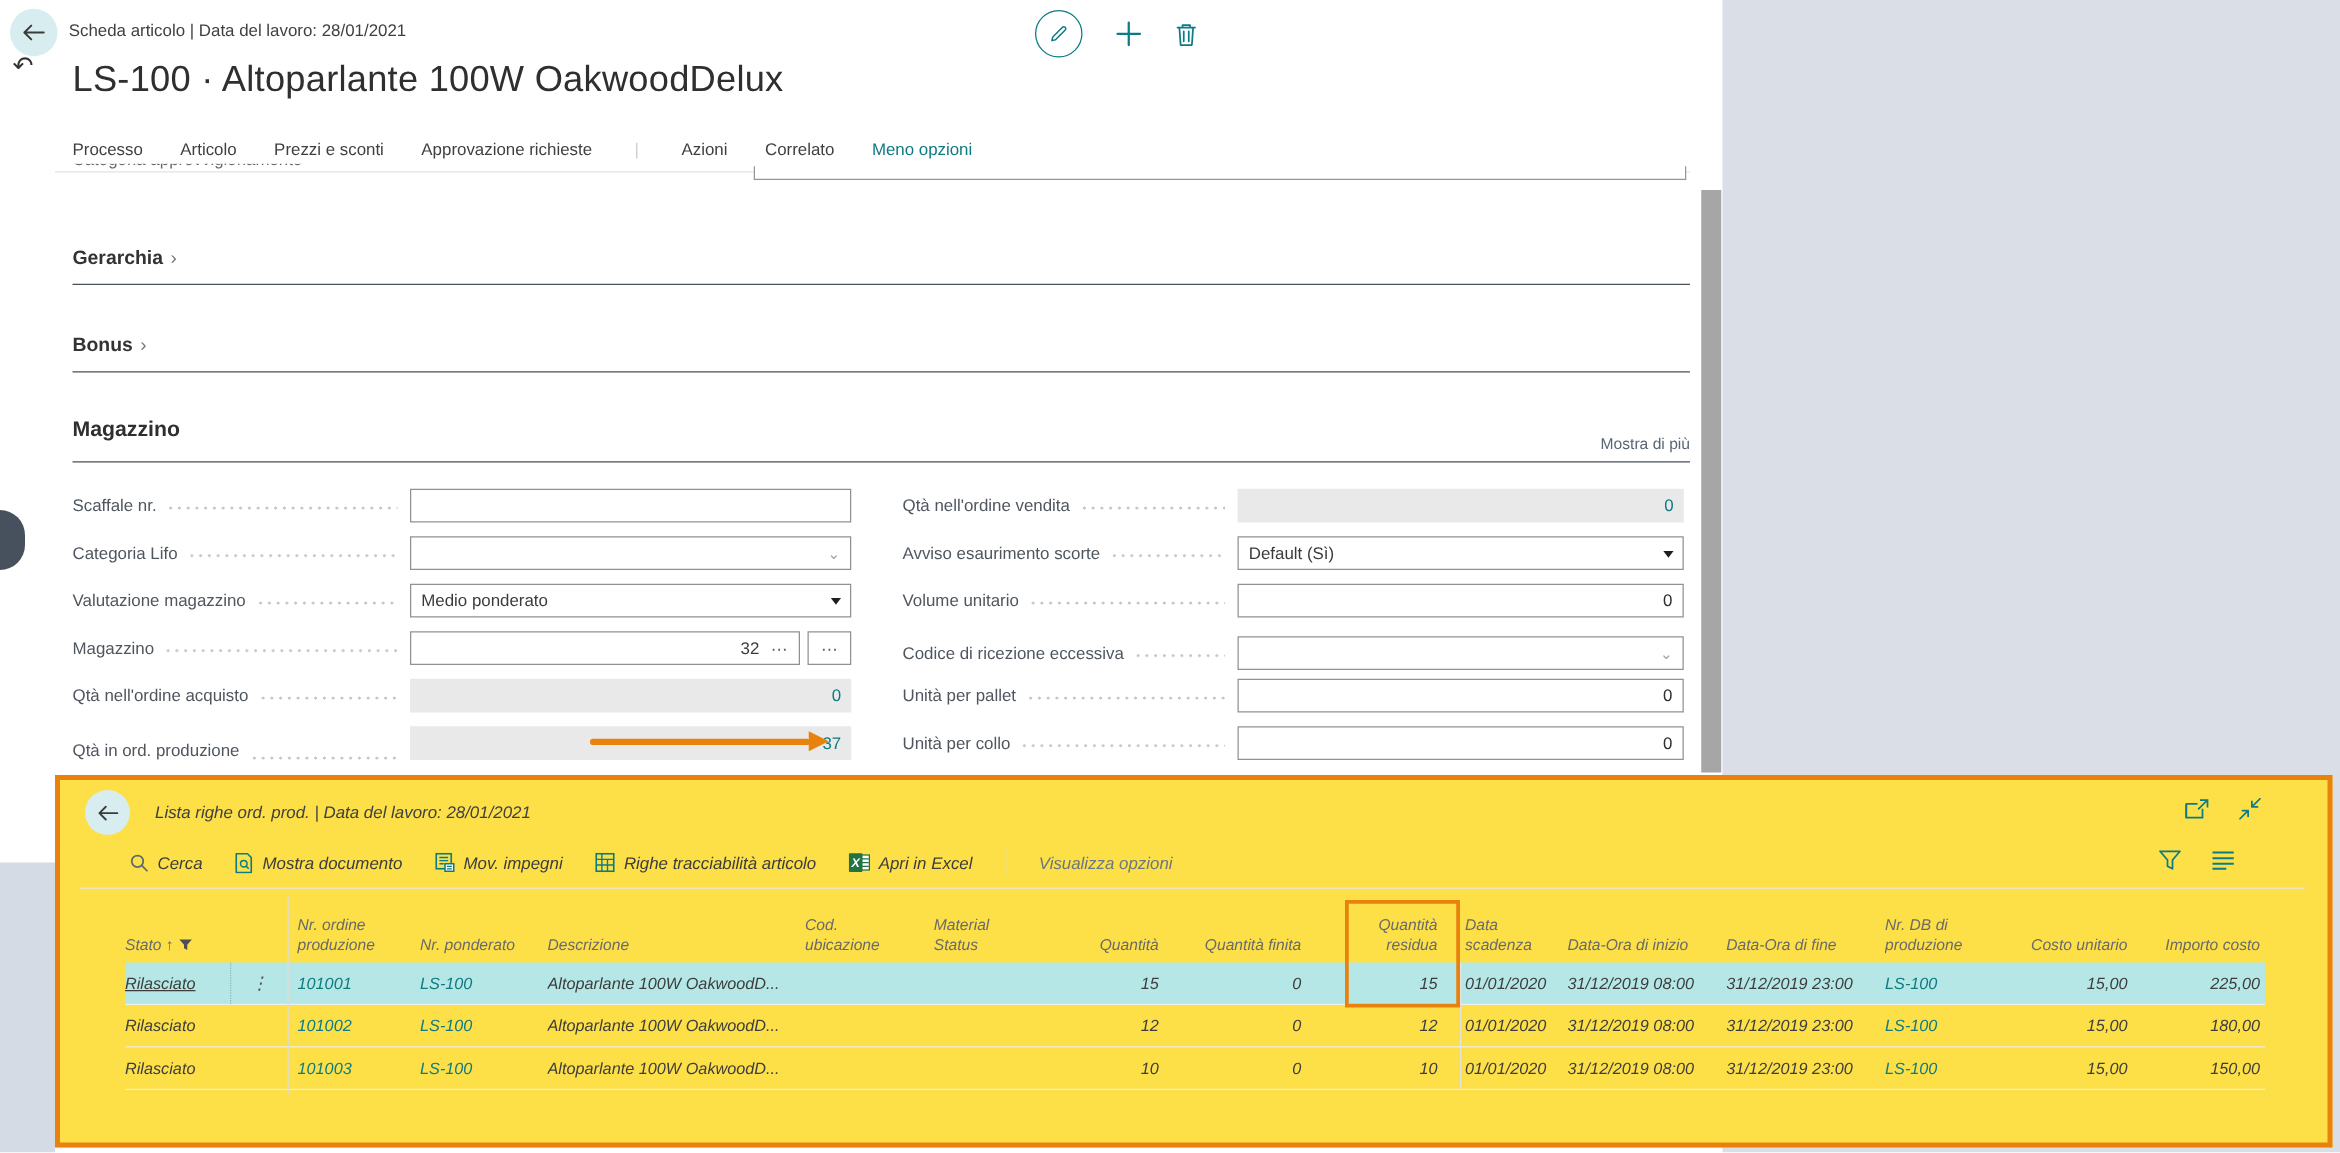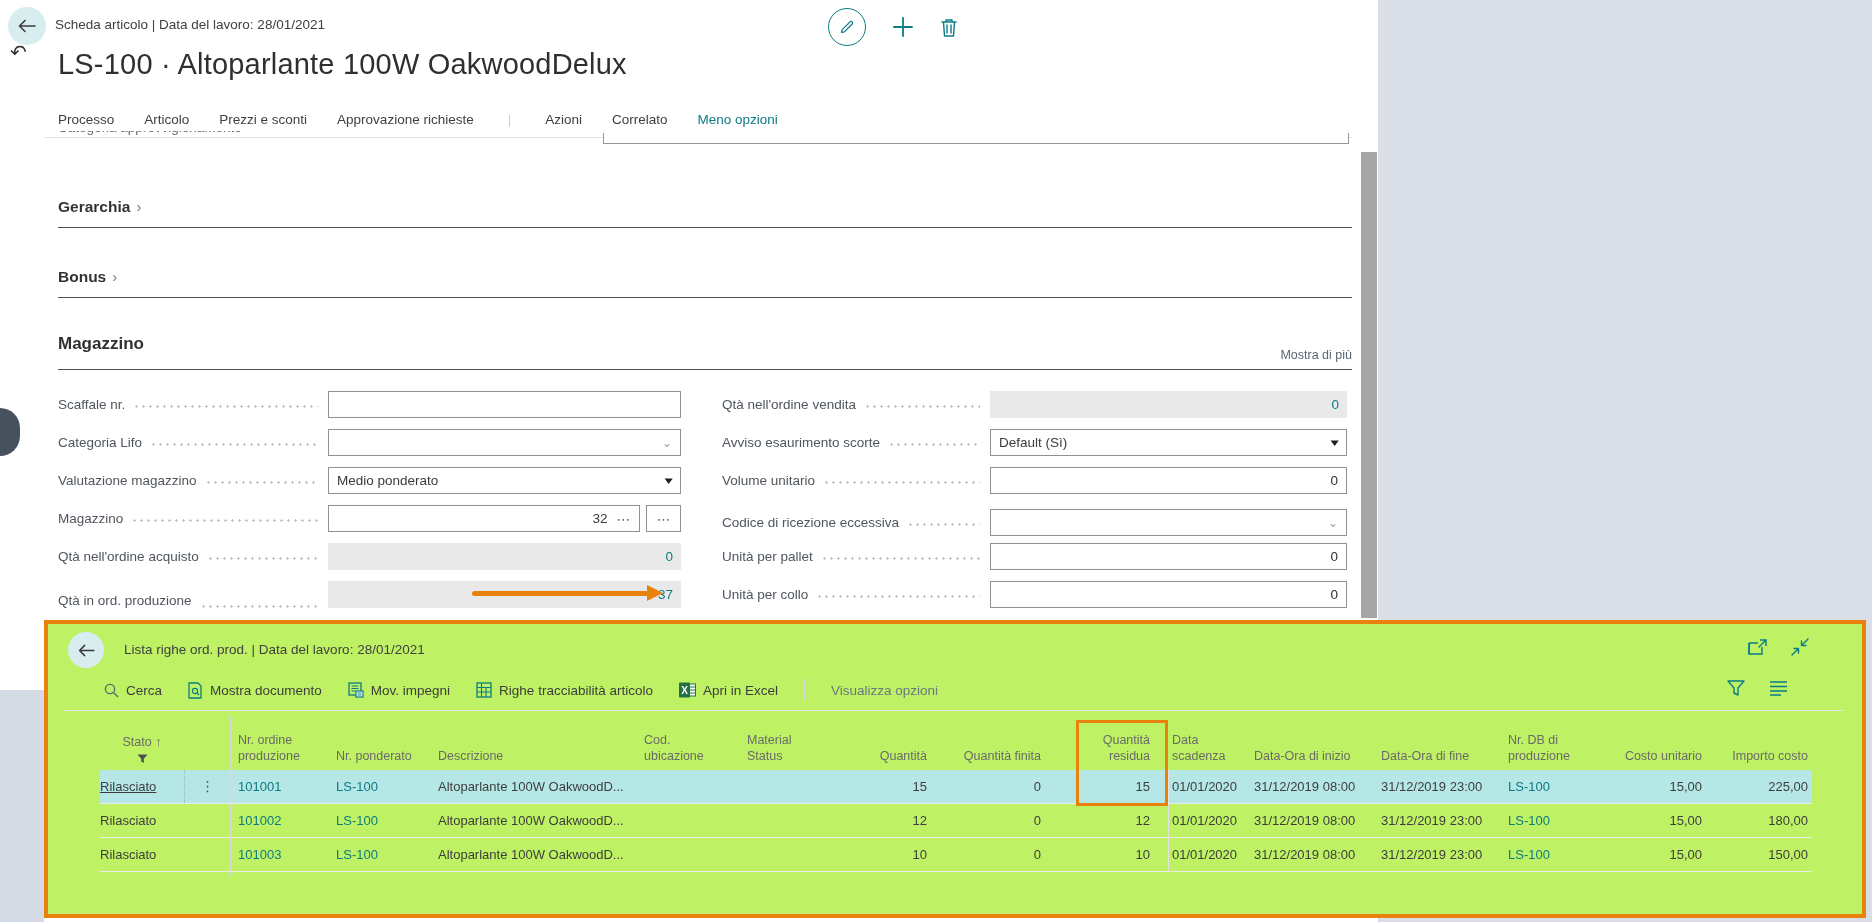"Lista righe ord. prod. |" .overlay { background: #bef264 -> #fde047; font-style: none -> italic }
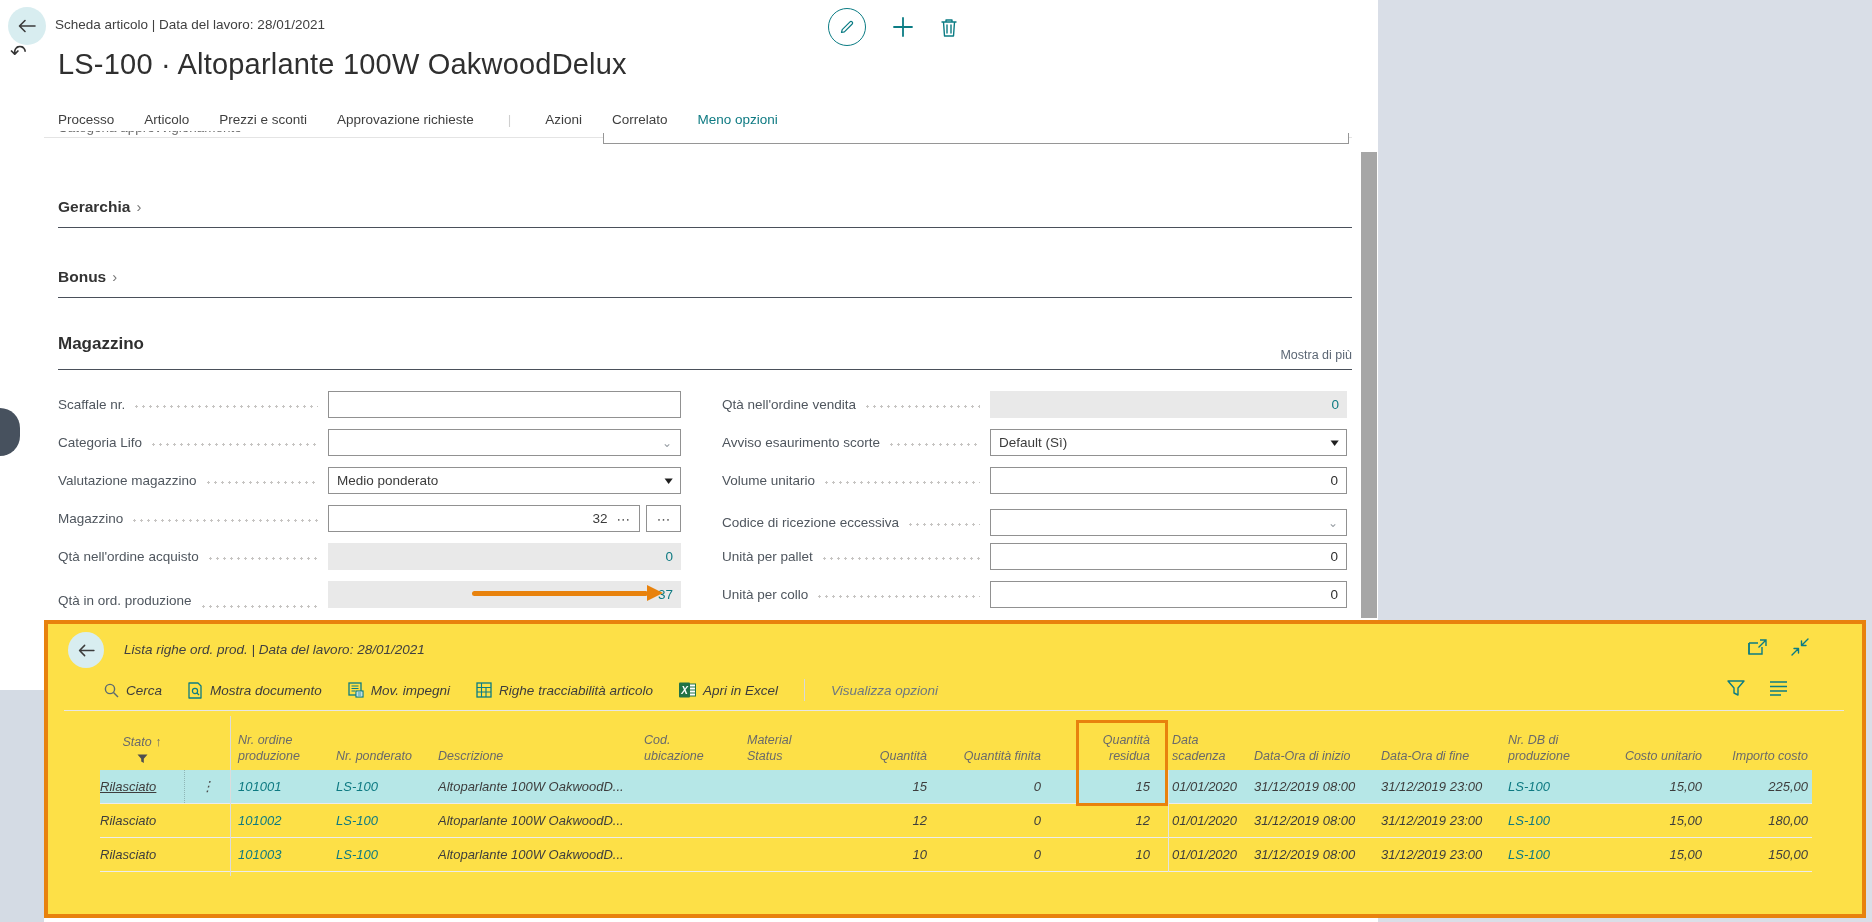"Stato ↑" .stato-head { flex-direction: column -> none }
